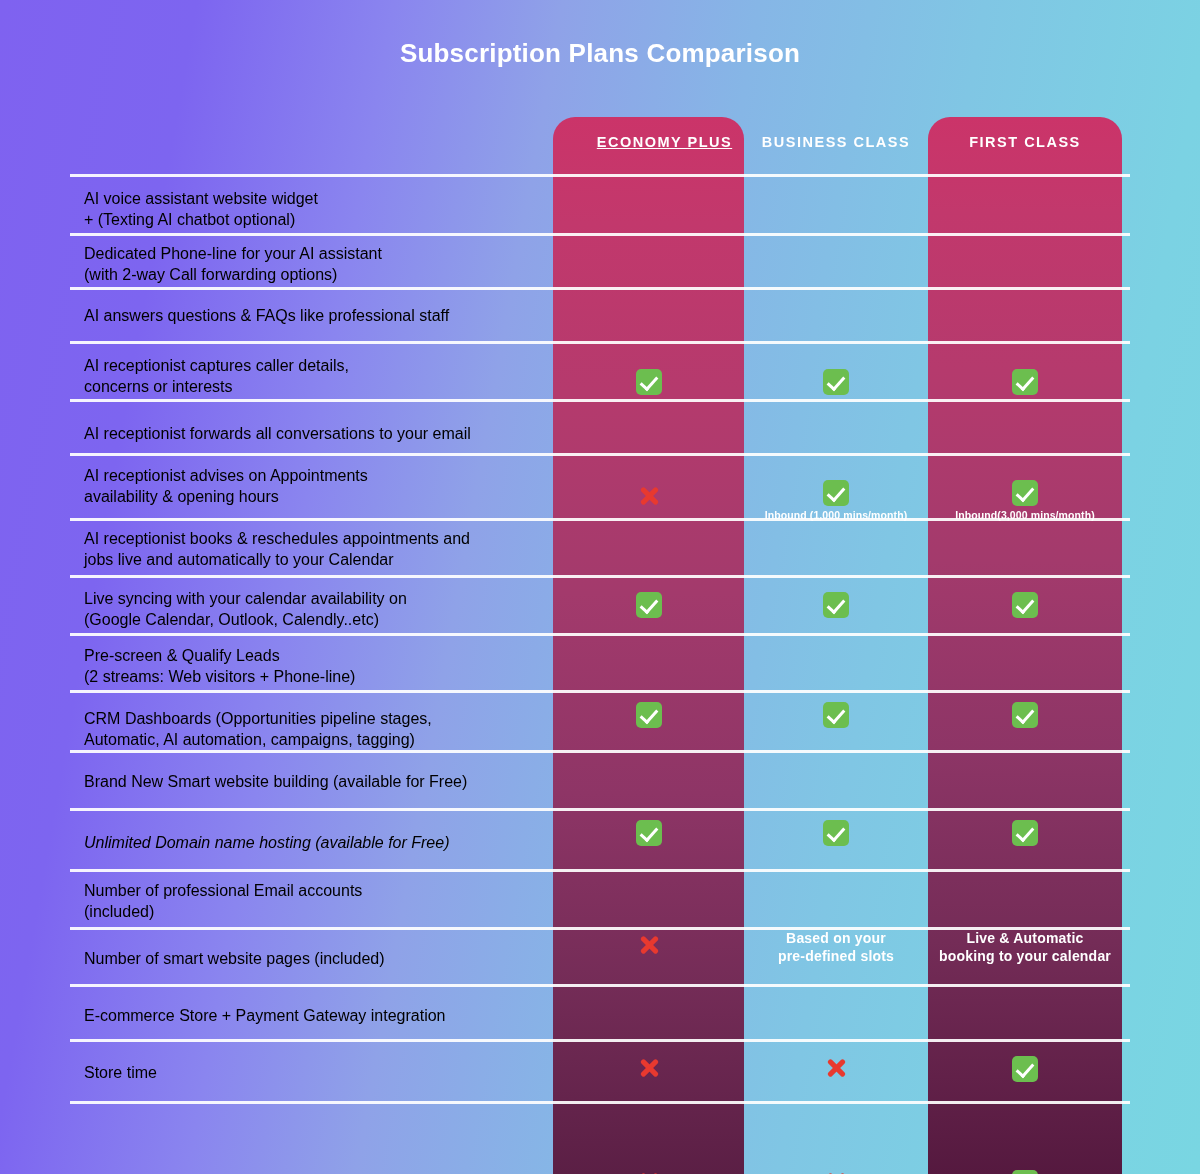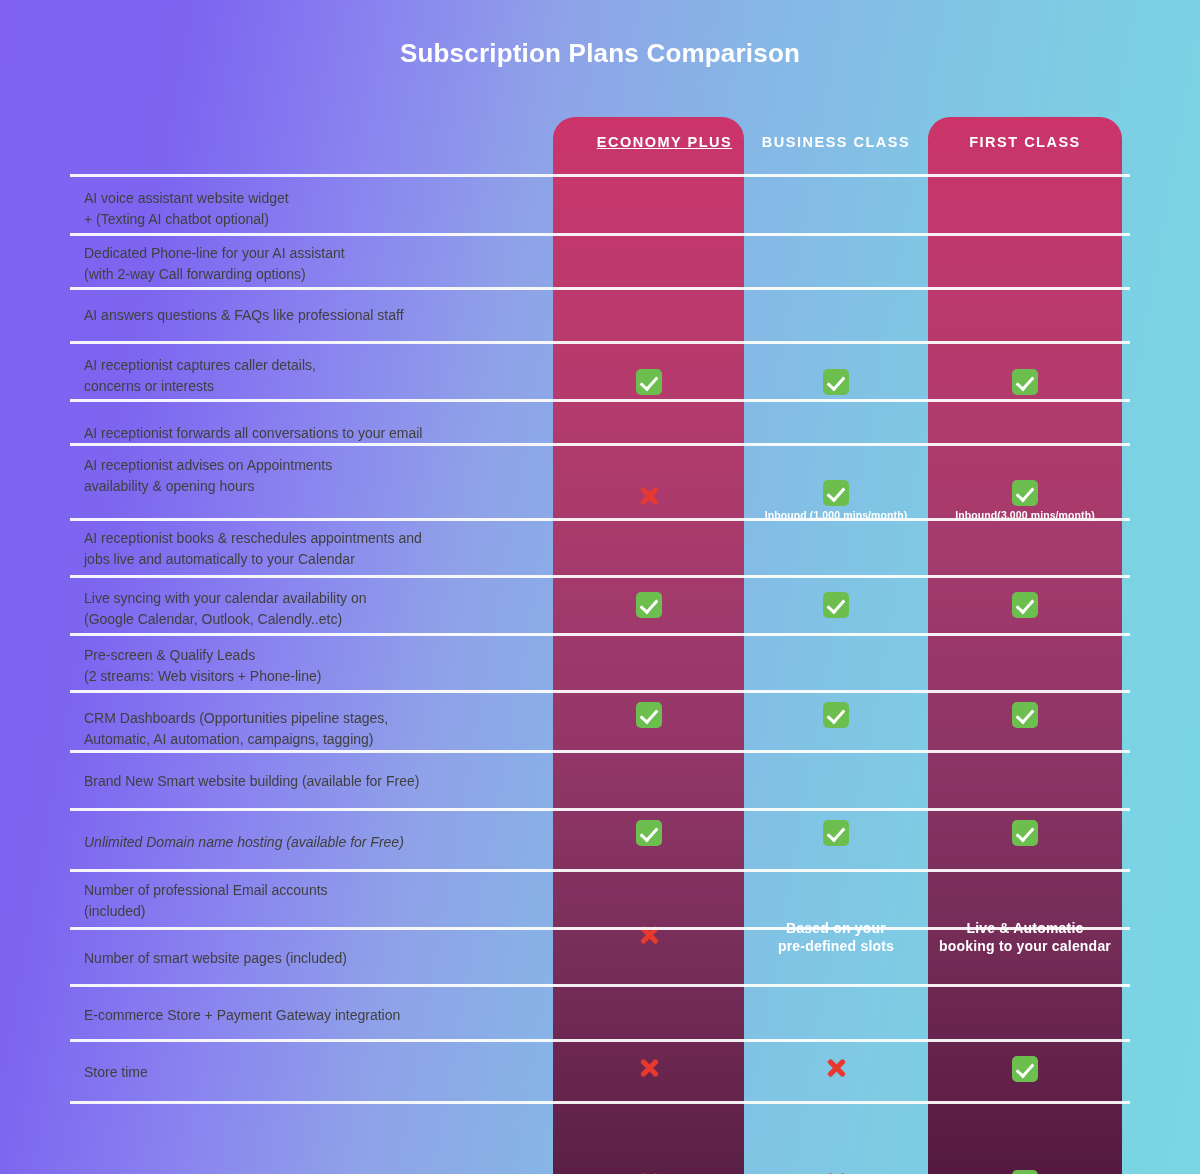"AI voice assistant website widget" .feat { color: #404040 -> #000000; font-size: 14px -> 16px }
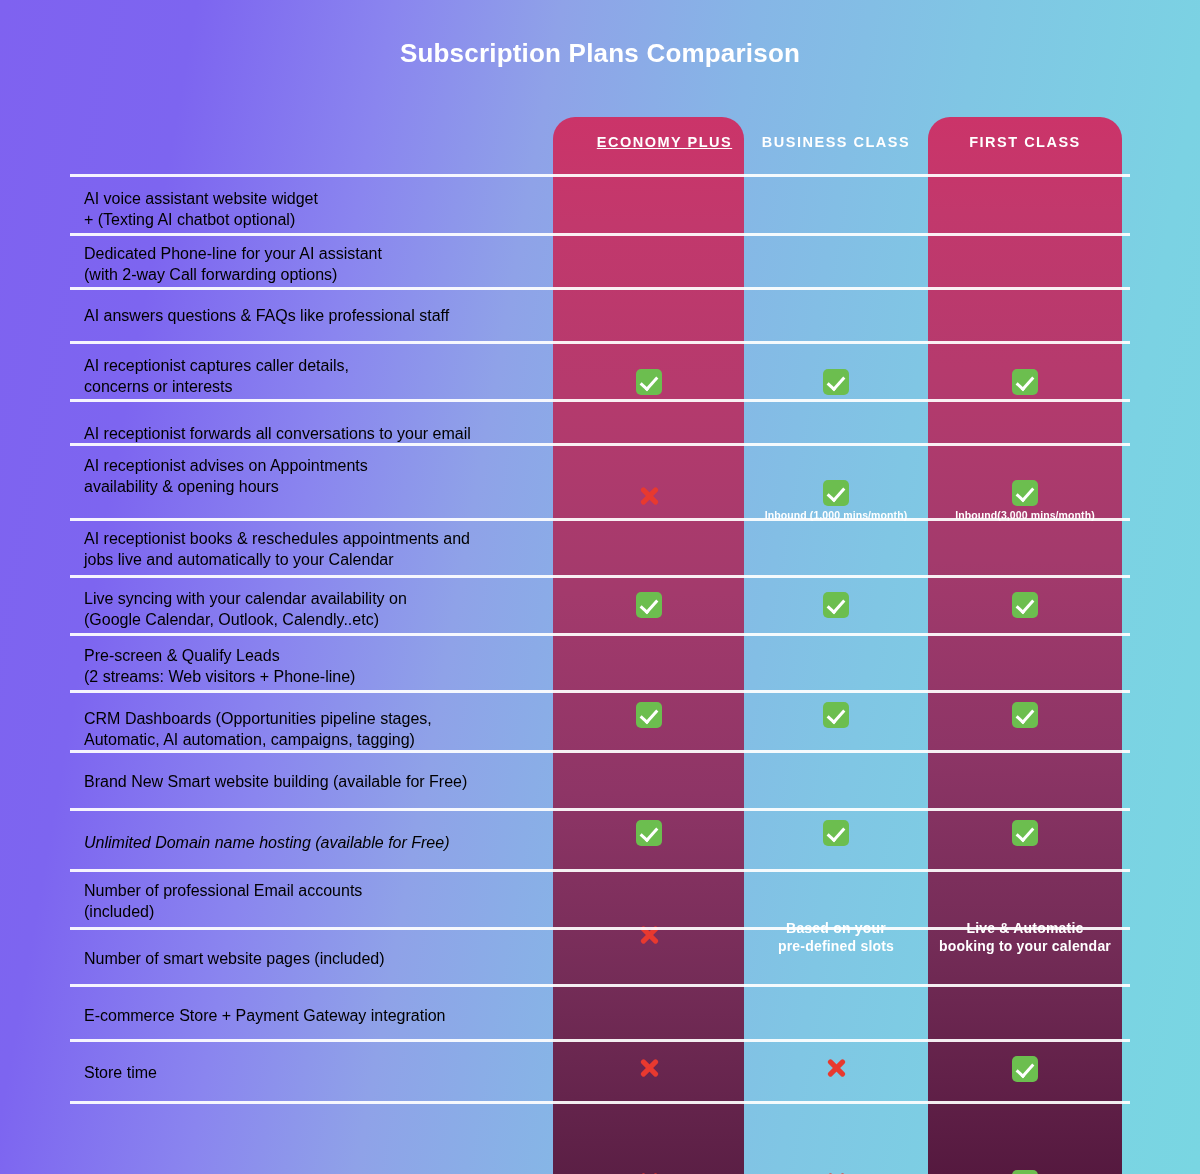"AI receptionist advises on Appointments" div.row { top: 446px -> 456px }
